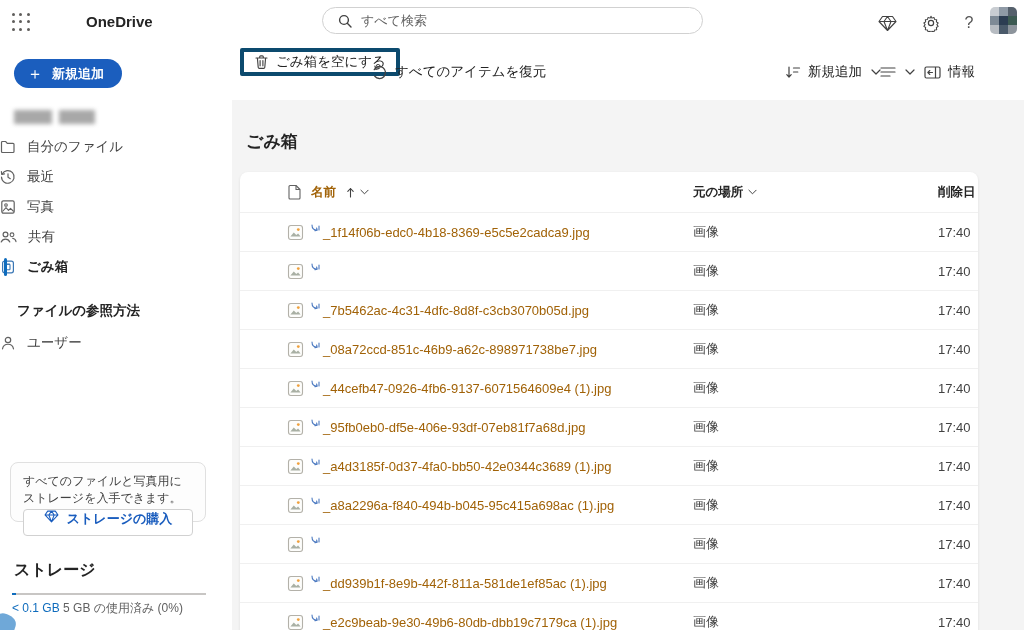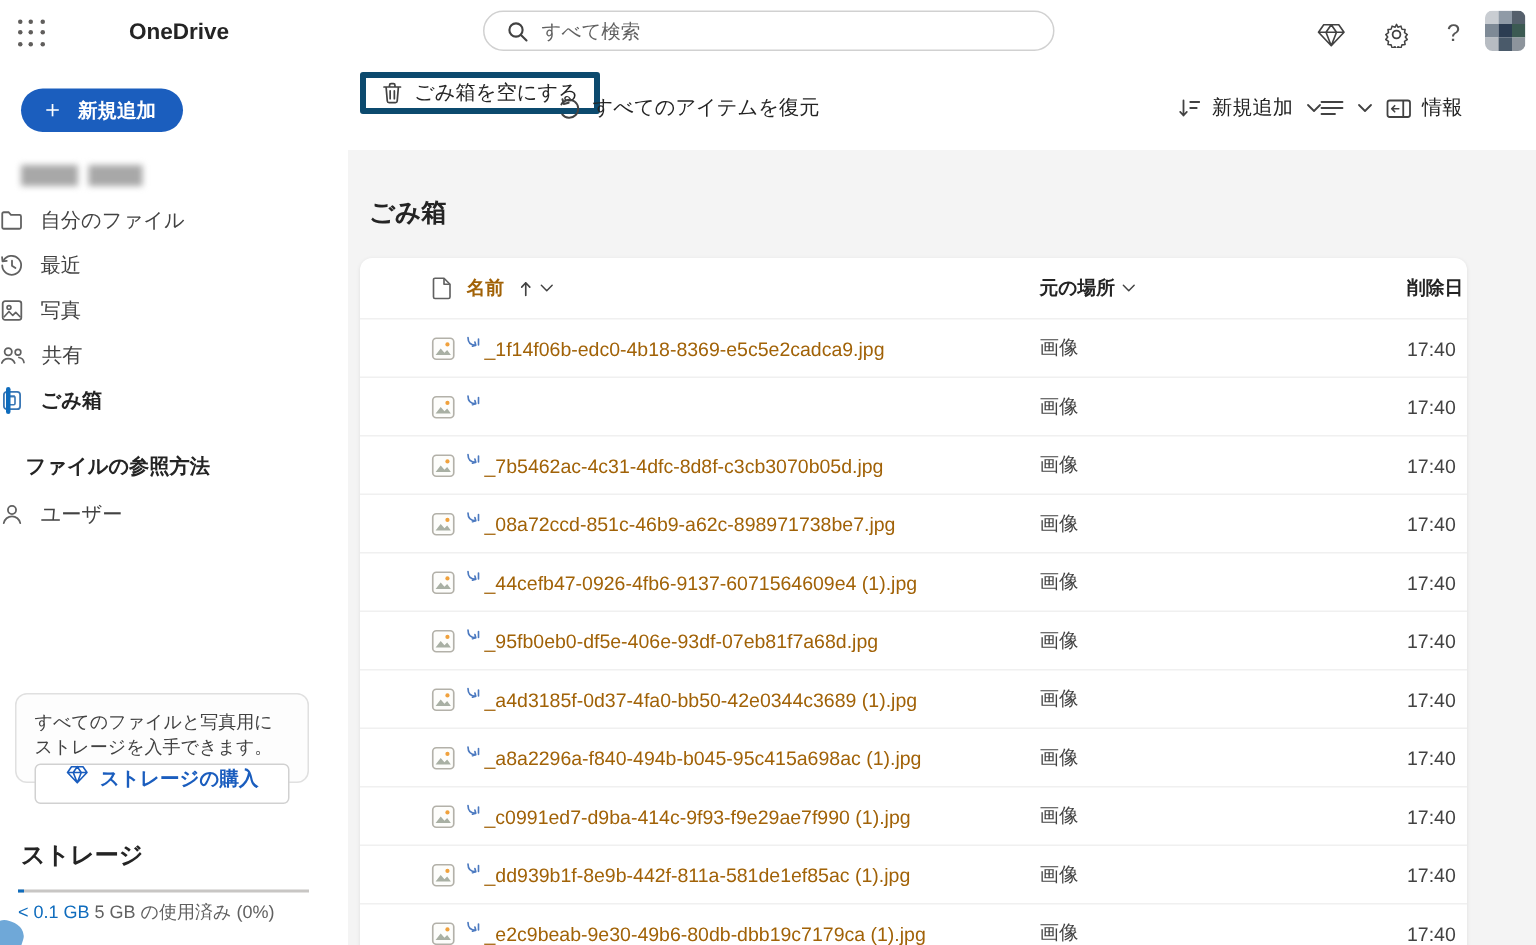"_c0991ed7-d9ba-414c-9f93-f9e29ae7f990" span { html: <span>_c0991ed7-d9ba-414c-9f93-f9e29ae7f990 (1).jpg</span> -> none }
